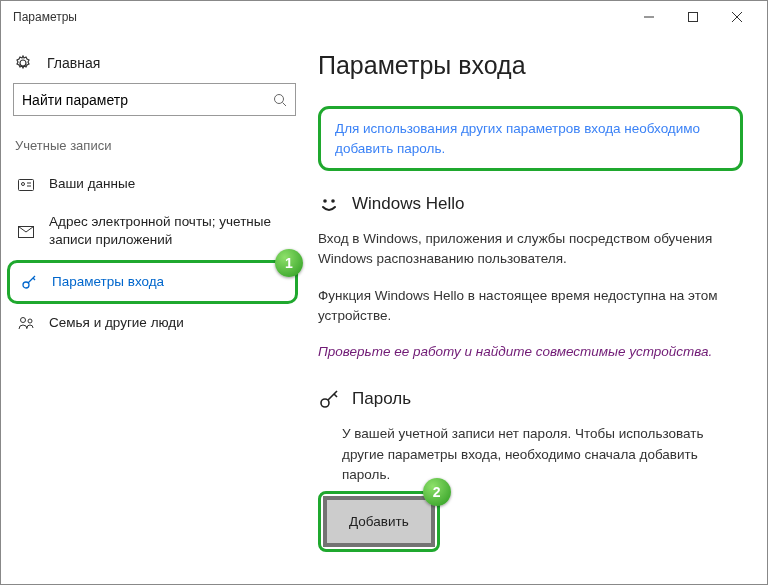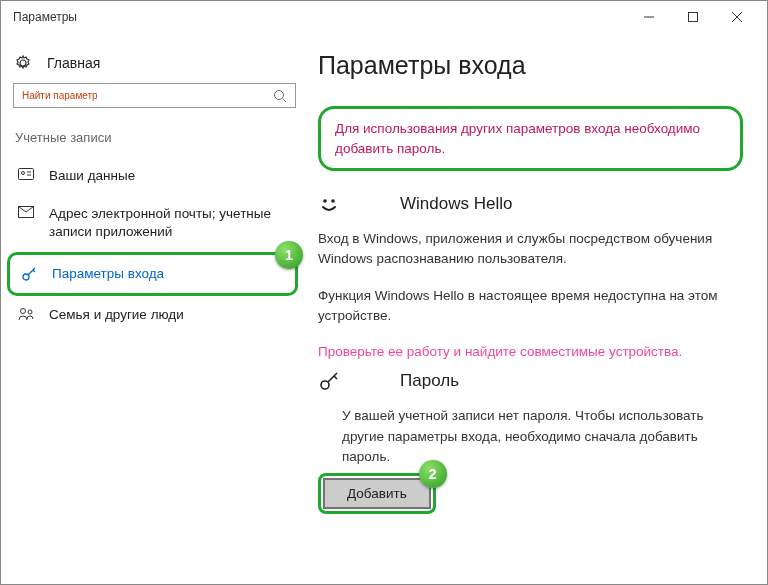"Найти параметр" .search-box { color: #c2410c -> #000000; font-size: 10px -> 14px; height: 25px -> 33px }
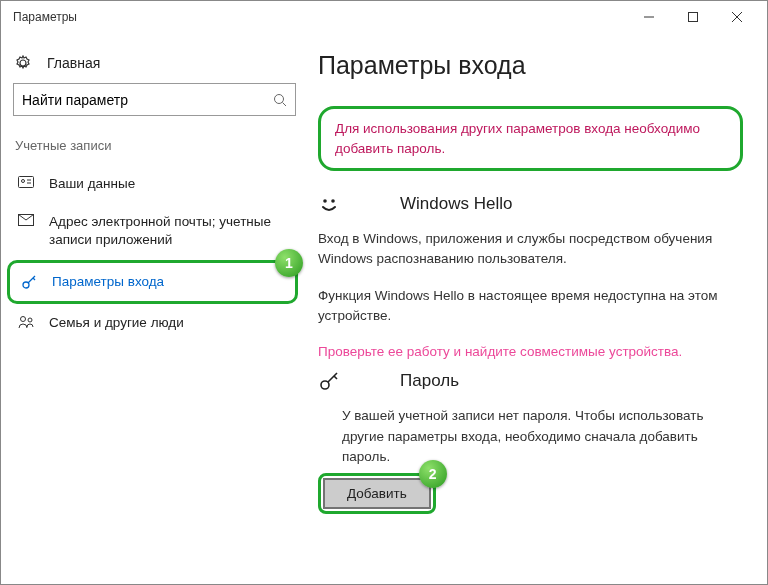"Для использования других параметров" .warning-box { border-radius: 16px -> 11px; color: #be185d -> #3b82f6 }
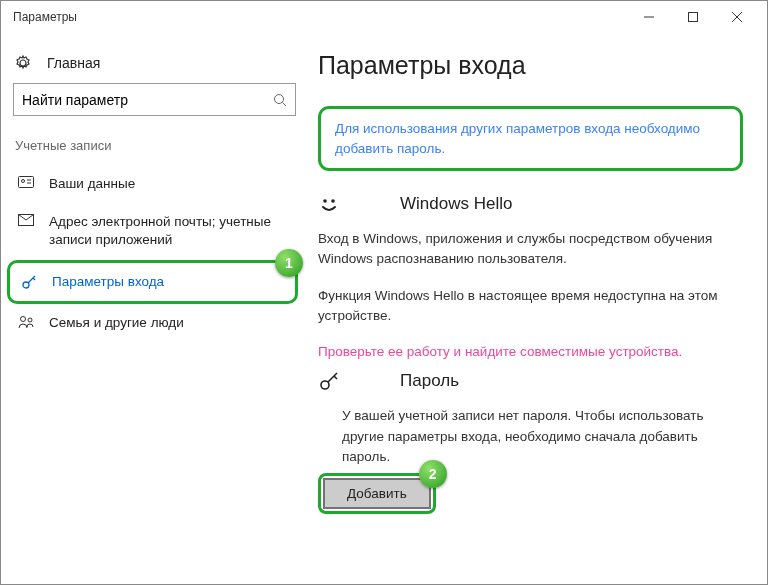"Ваши данные" .nav-item { align-items: flex-start -> center }
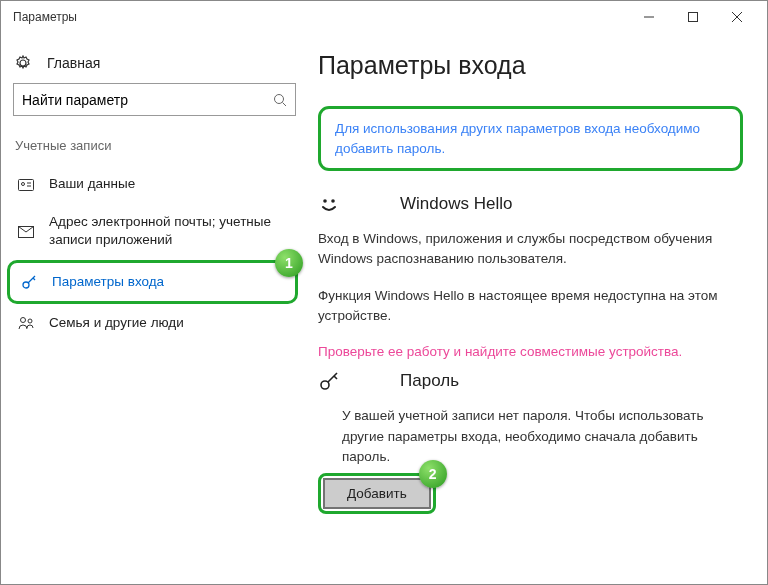"Windows Hello" .section-title { gap: 48px -> none }
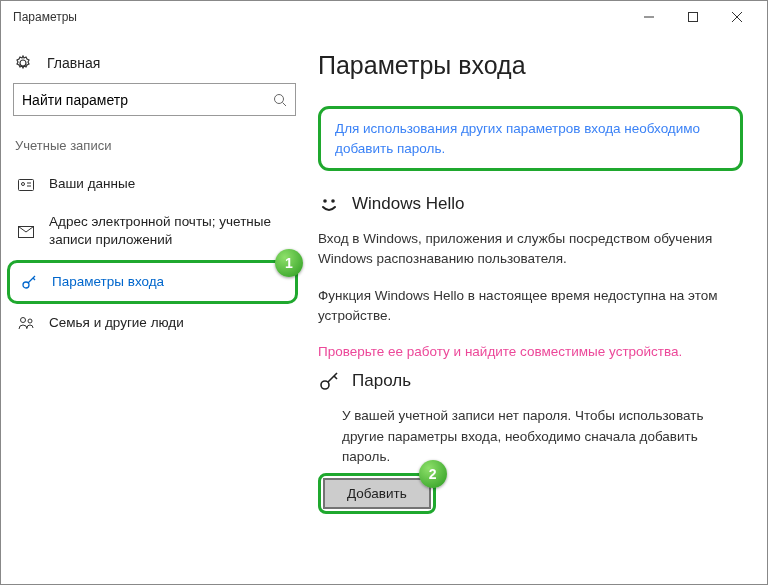"Проверьте ее работу и найдите" .link { color: #ec4899 -> #701a75; font-style: none -> italic; margin-bottom: 8px -> 26px }
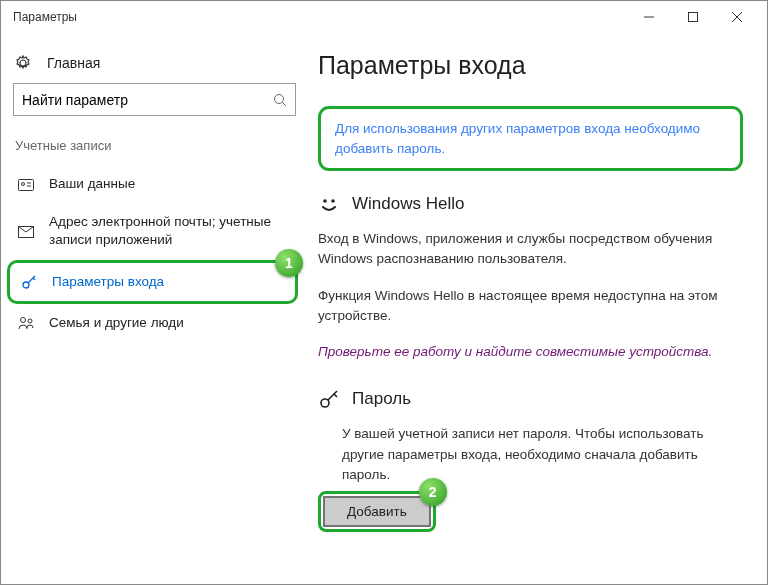"Добавить" .add-btn { border: 2px solid #737373 -> 4px solid #737373; padding: 6px 22px -> 14px 22px }
